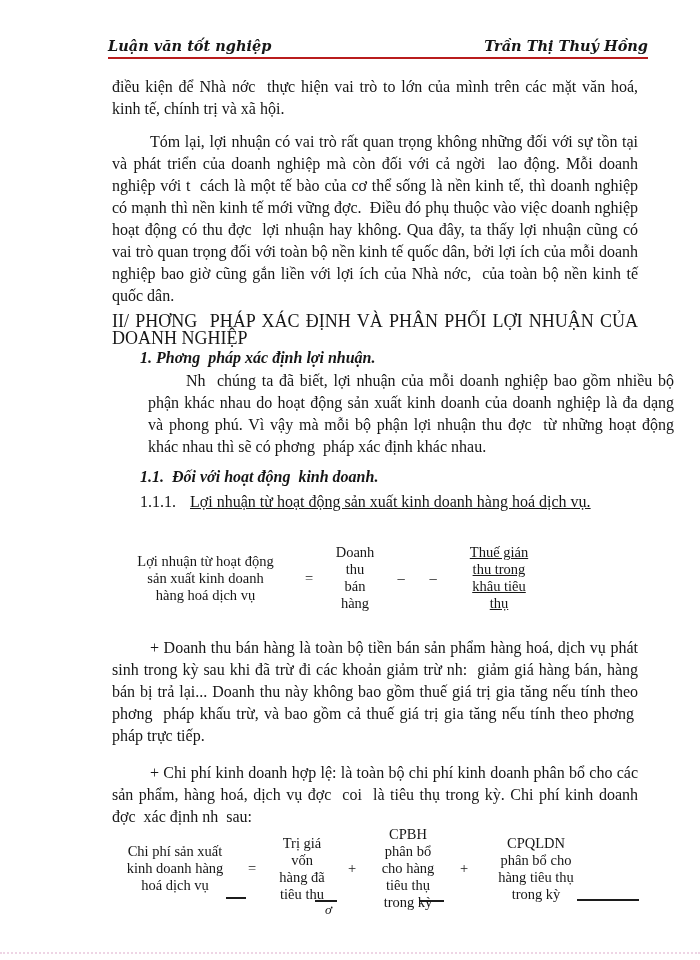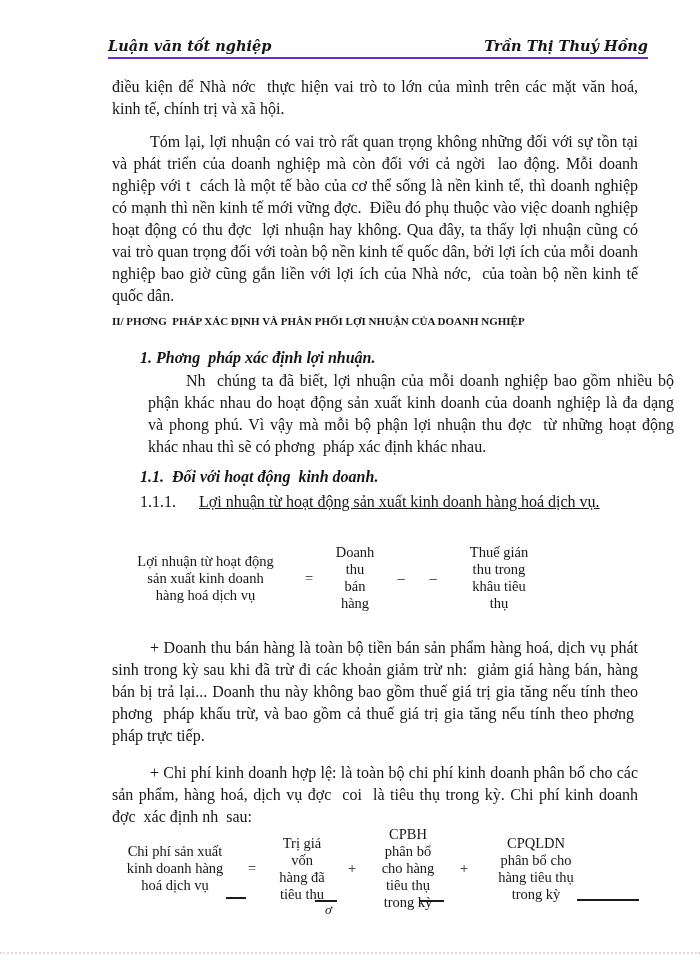"Luận văn tốt nghiệp" .running-header { border-bottom: 2px solid #6d28d9 -> 2px solid #b91c1c }
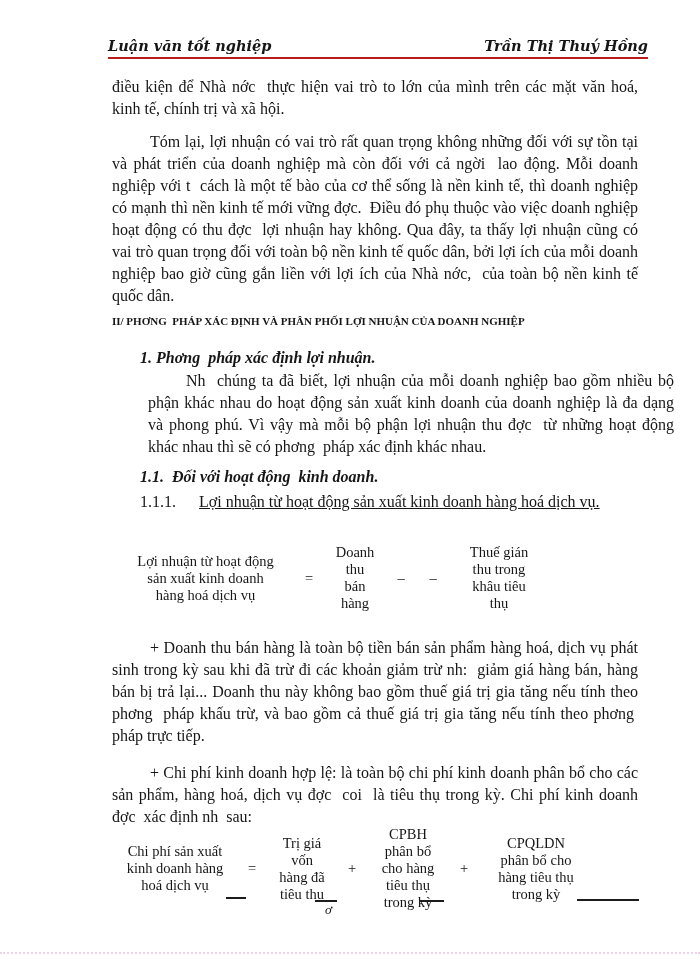"II/ PHƠNG PHÁP XÁC ĐỊNH" .sec-head { font-size: 11px -> 18px; font-weight: bold -> normal }
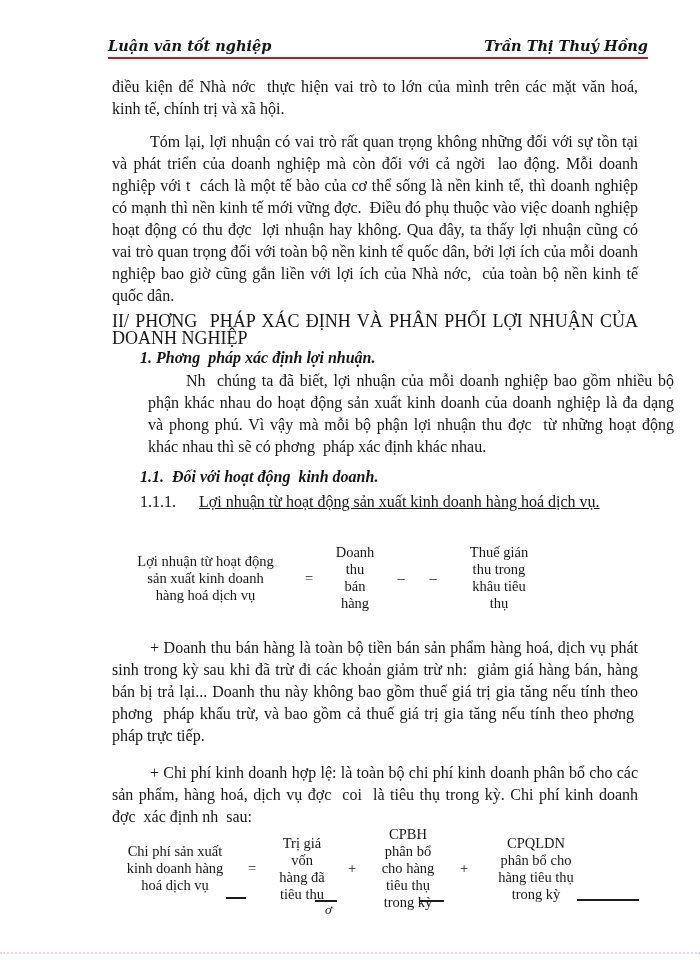"1.1.1." .hnum { margin-right: 23px -> 14px }
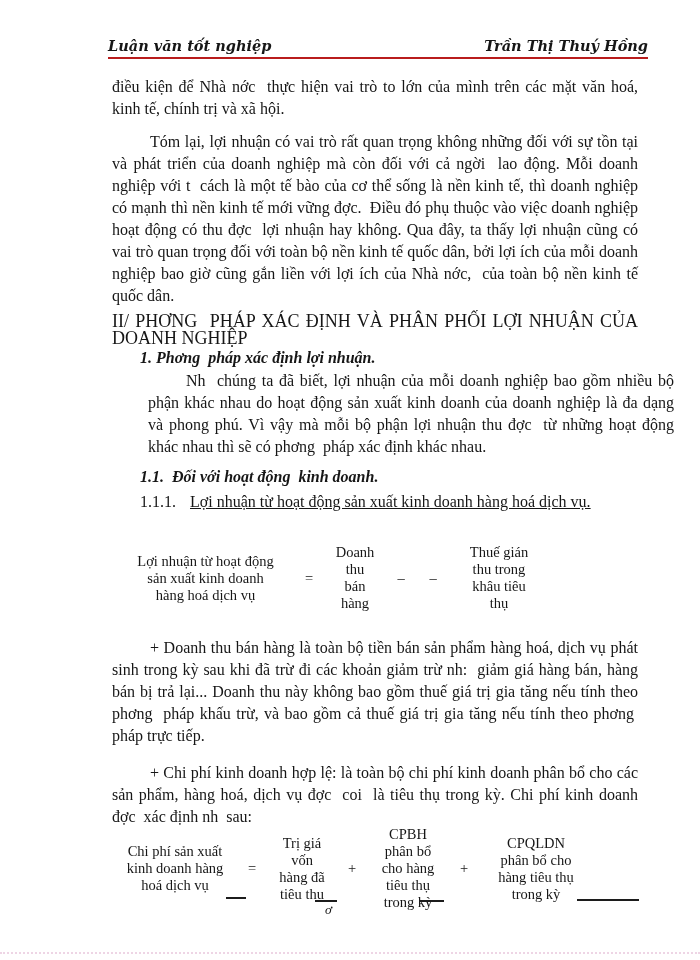"Thuế gián" #formula1 .t3 { text-decoration: none -> underline }
